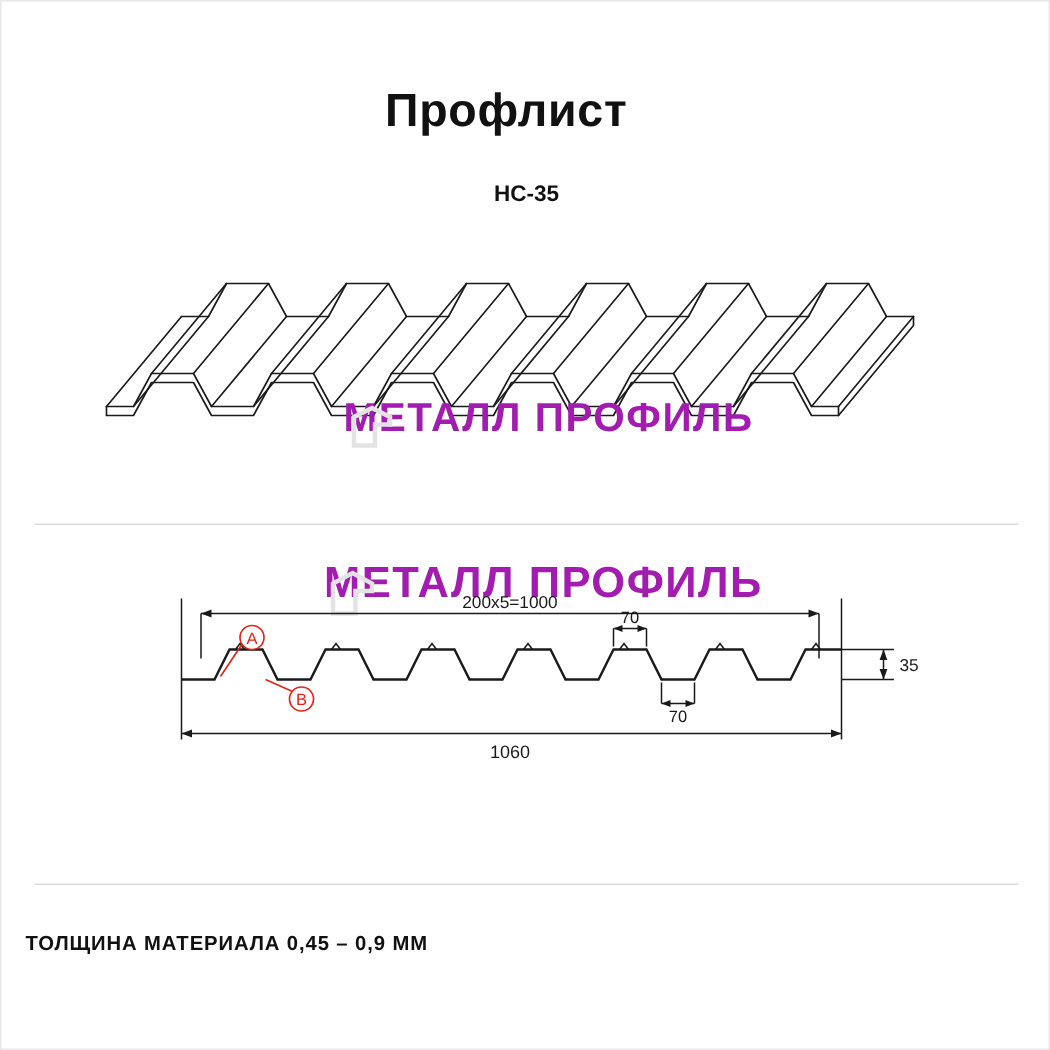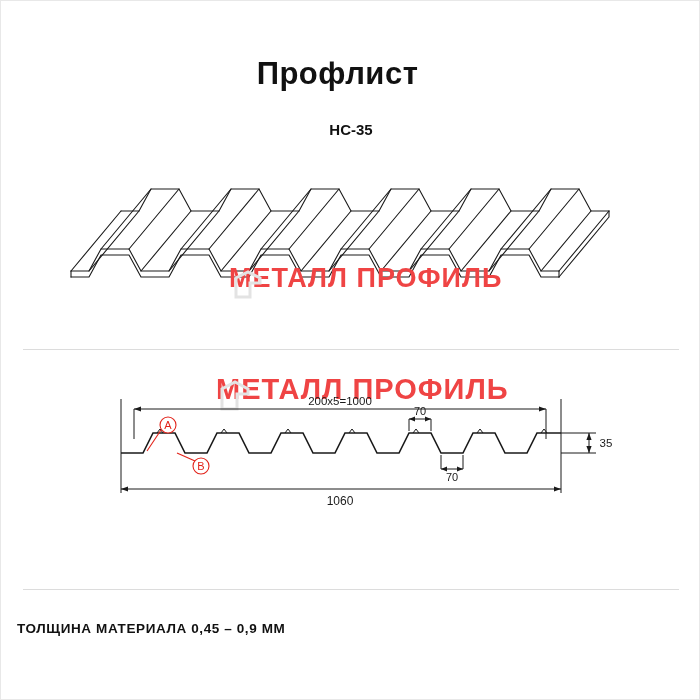"МЕТАЛЛ ПРОФИЛЬ" .wm { color: #ef4444 -> #a21caf }
